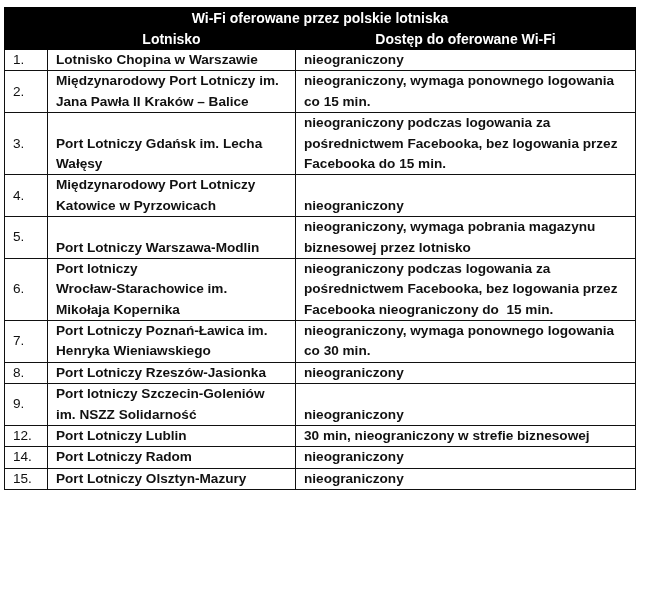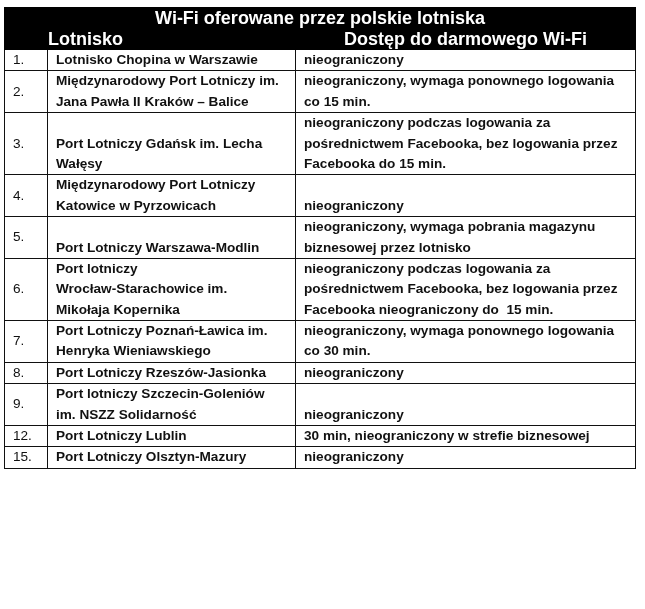"Wi-Fi oferowane przez polskie lotniska" .wifi-table thead th { font-size: 18px -> 14px }
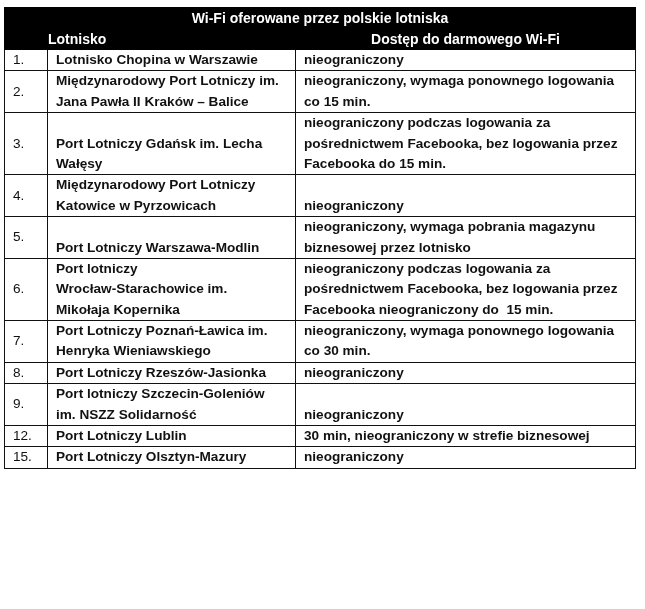"Lotnisko" .wifi-table thead th.h-name { text-align: left -> center }
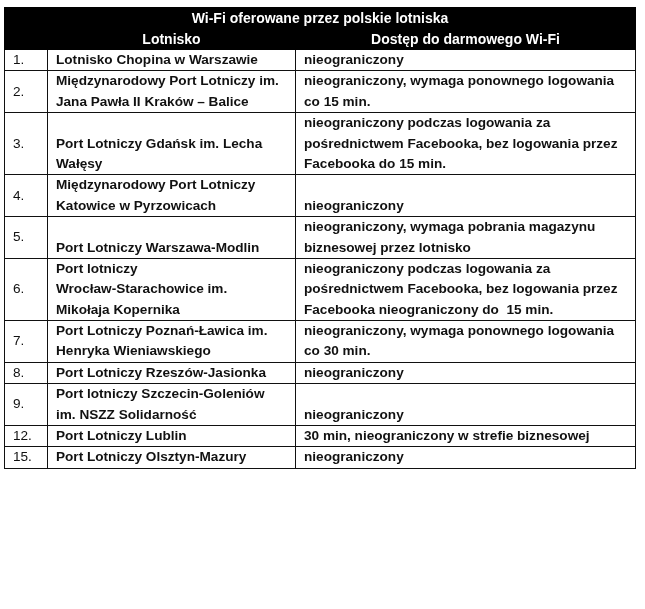"Dostęp do darmowego Wi-Fi" th.h-wifi { text: darmowego -> oferowane }
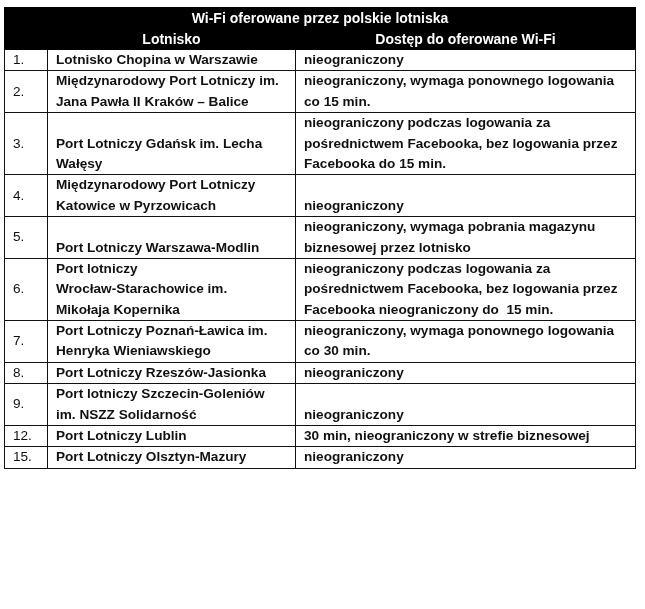"14." tr { html: none -> <tr> <td>14.</td> <td><span>Port Lotniczy Radom</span></td> <td><span>nieograniczony</span></td> </tr> }
